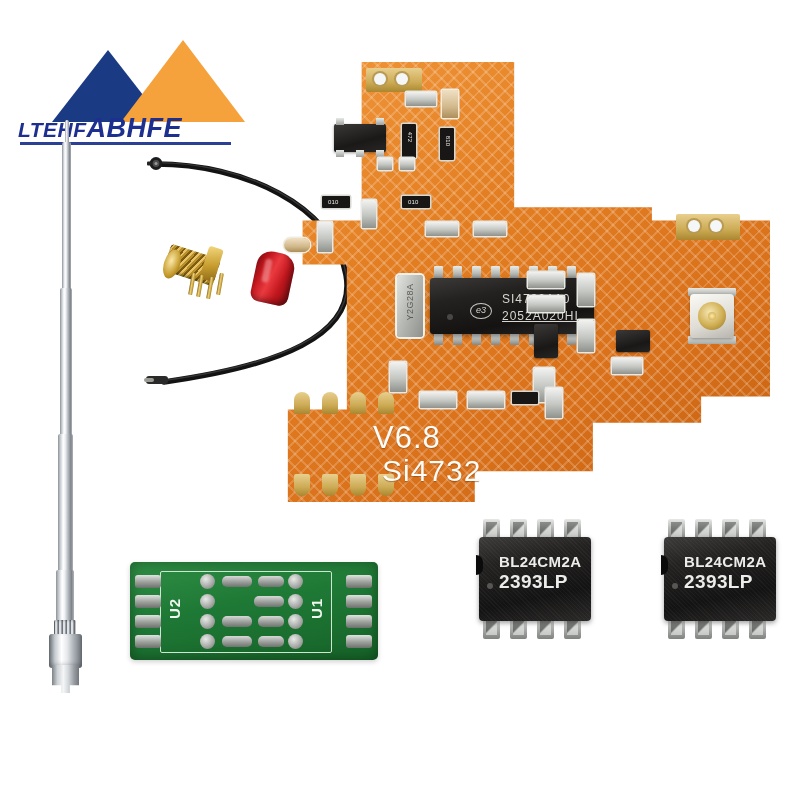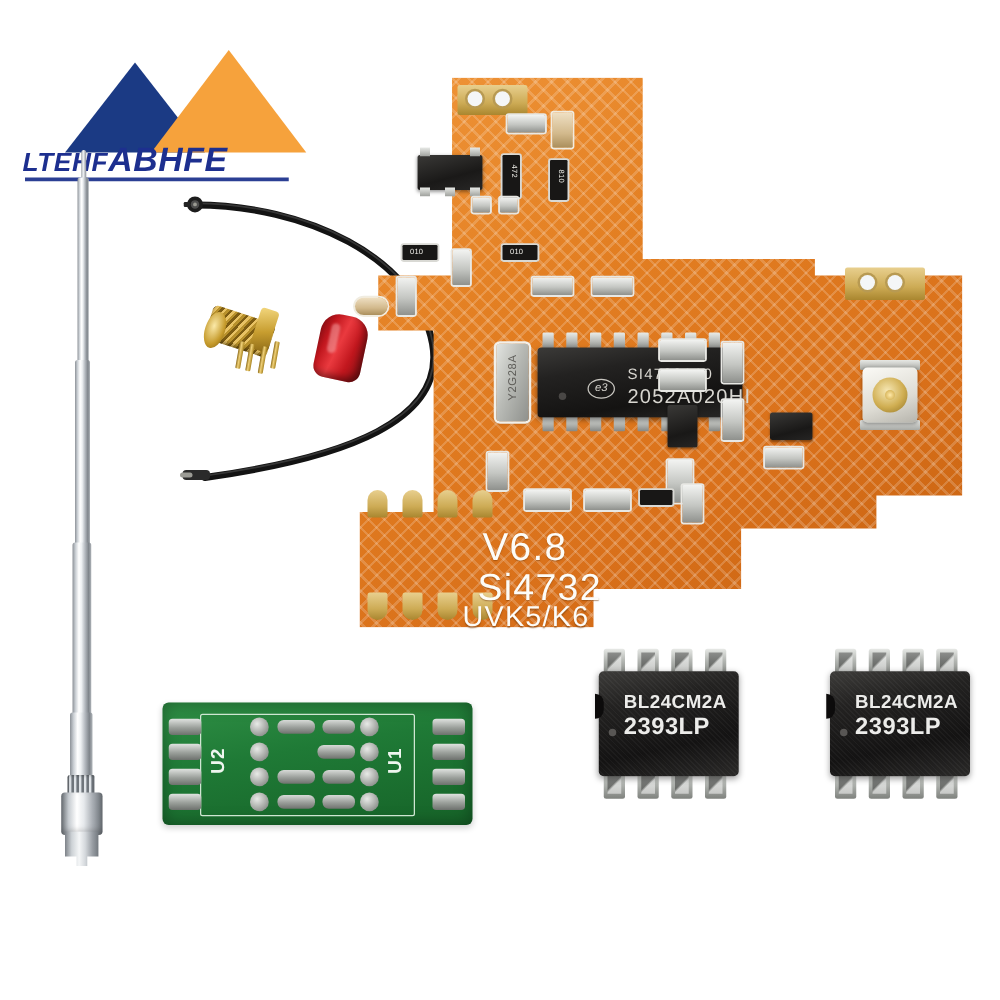"2052A020HI" #si4732-line2 { font-size: 16px -> 12px; text-decoration: none -> underline }
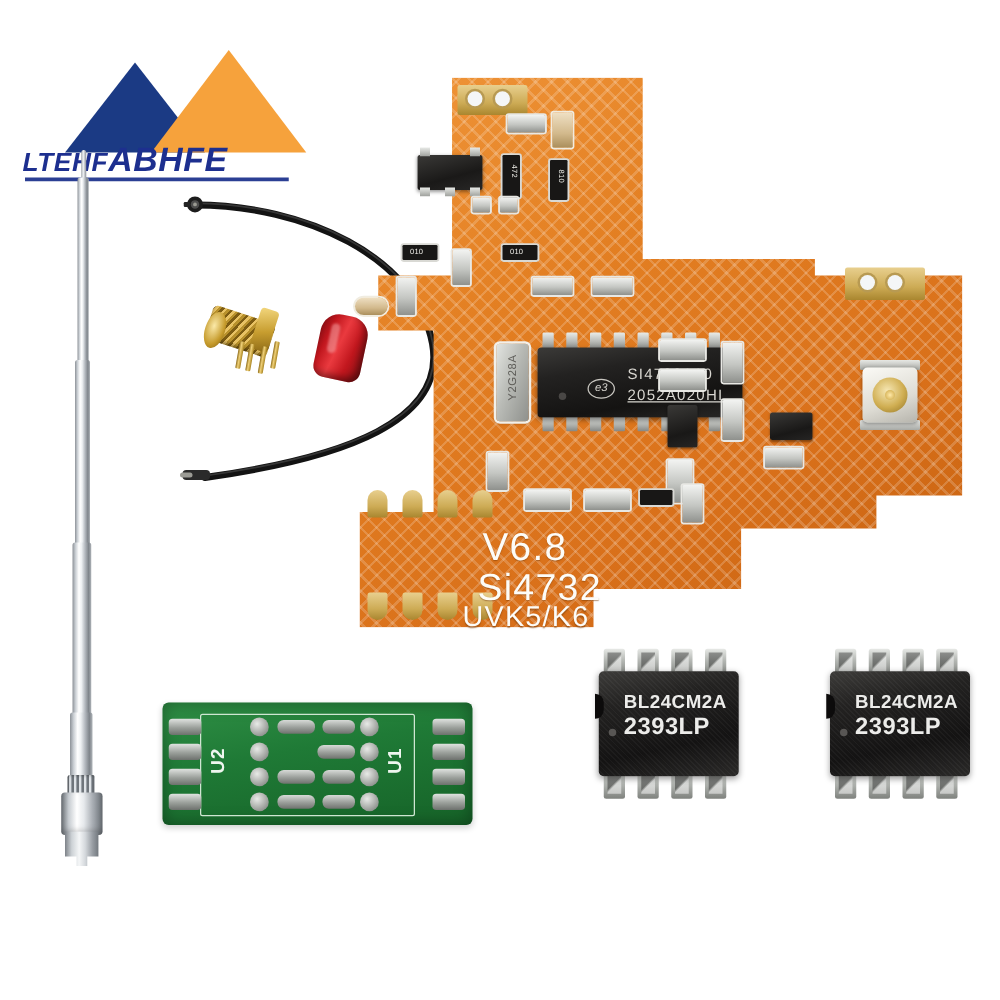"V6.8" #silk-version { left: 108px -> 95px }
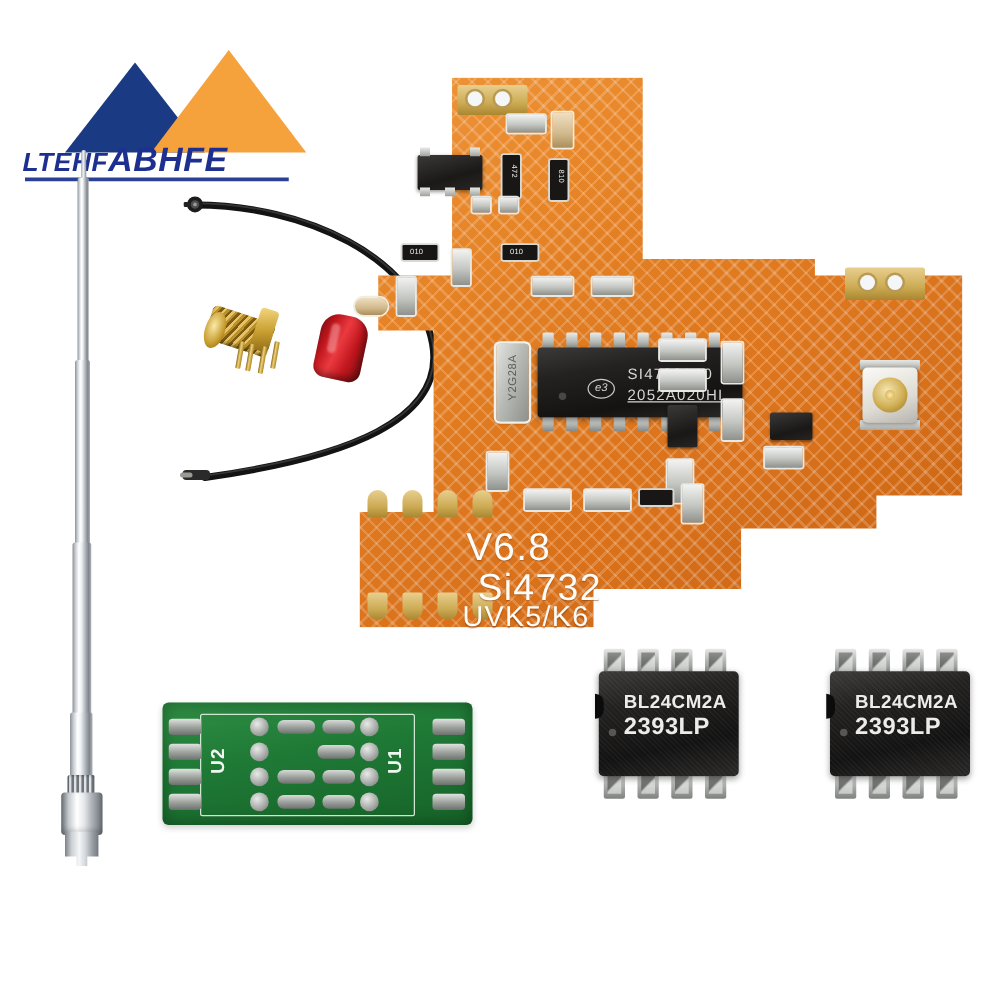"UVK5/K6" div.silk { html: <div>UVK5/K6</div> -> none }
